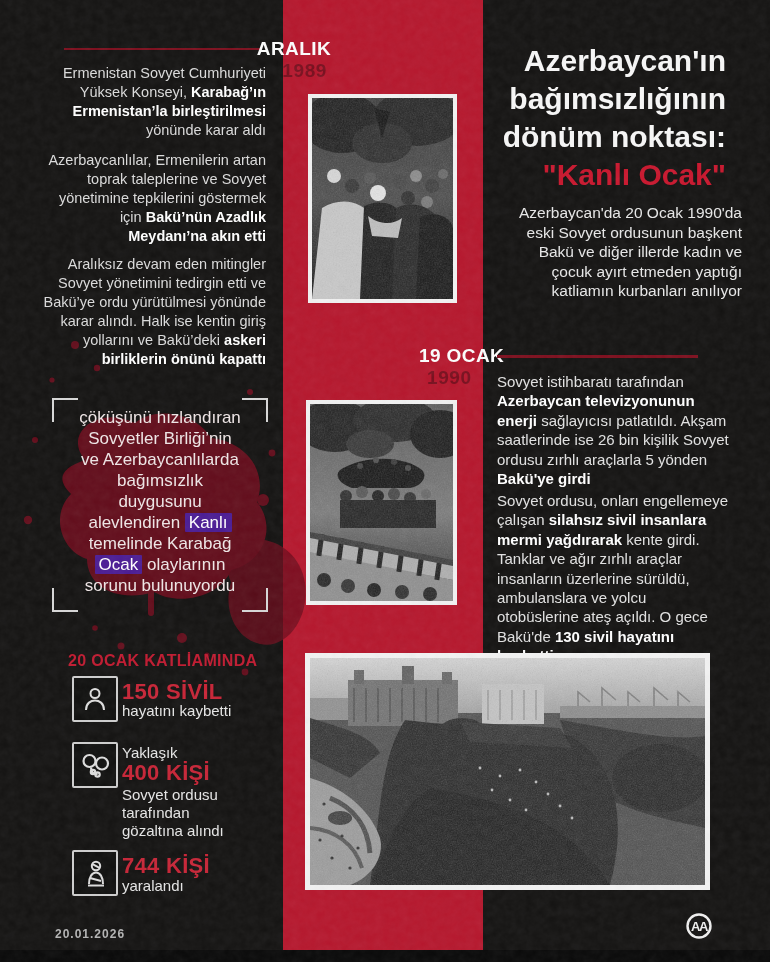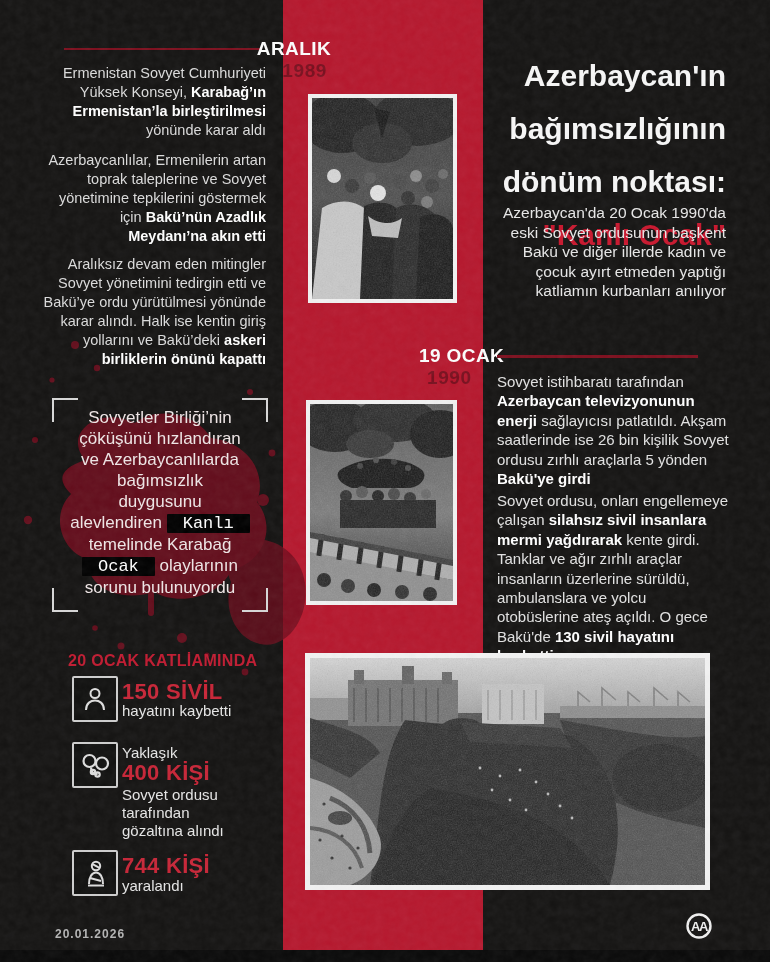"Azerbaycan'ın" .title-line { margin-top: 15px -> none }
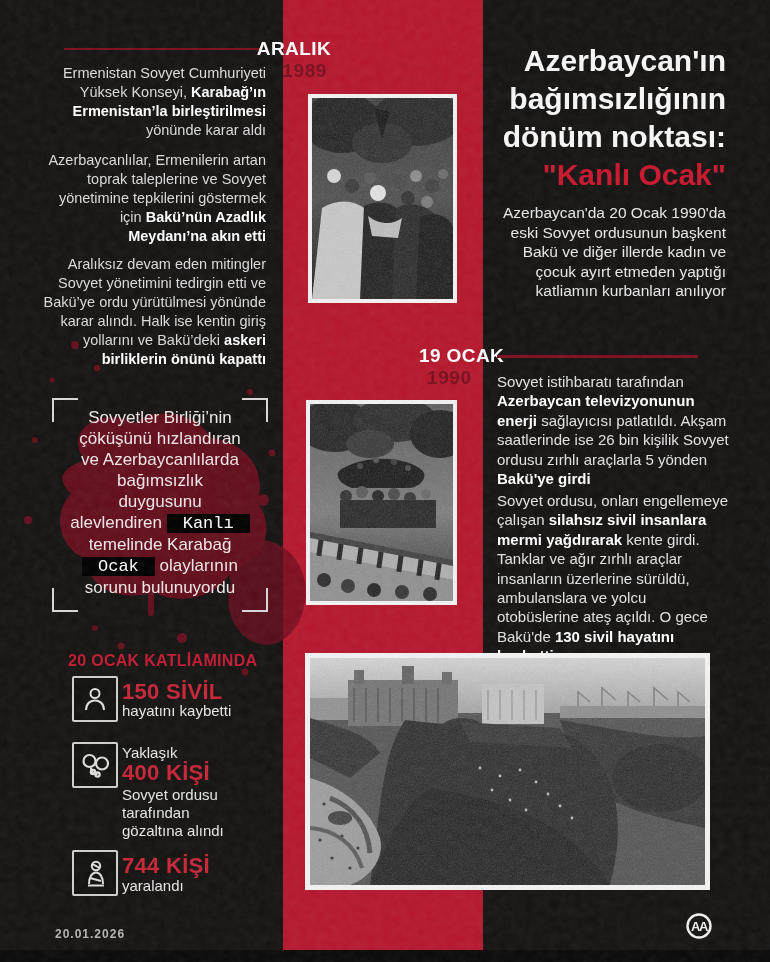"Azerbaycan'da 20 Ocak 1990'da eski" .subtitle { right: 44px -> 28px }
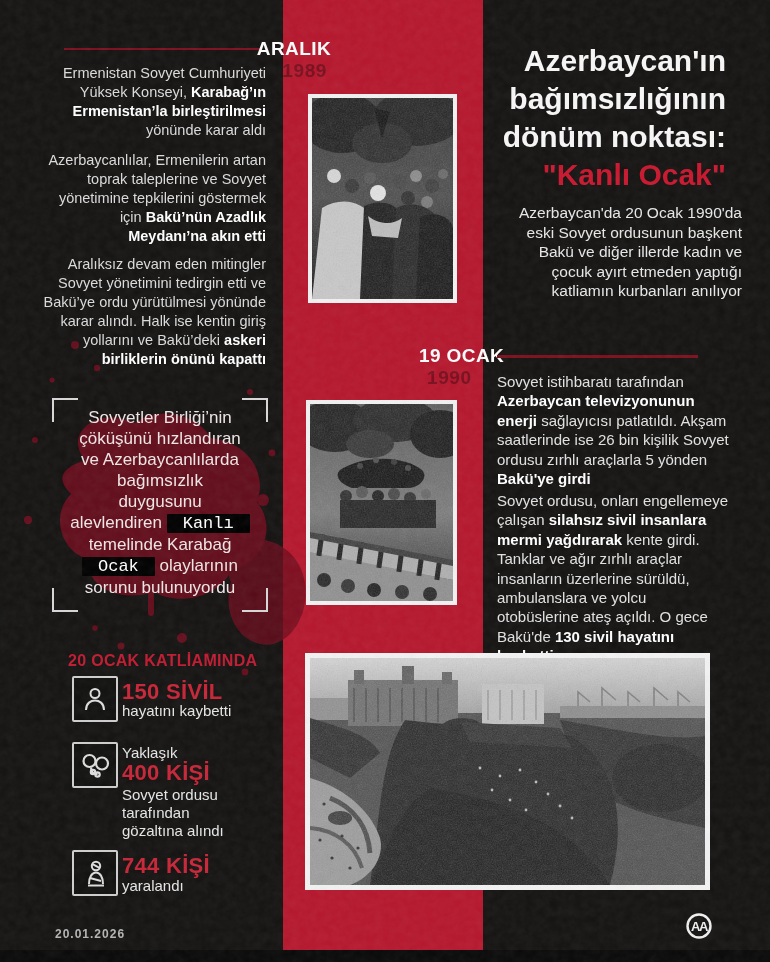"Sovyetler Birliği’nin" div { order: before "çöküşünü hızlandıran" -> after "çöküşünü hızlandıran" }
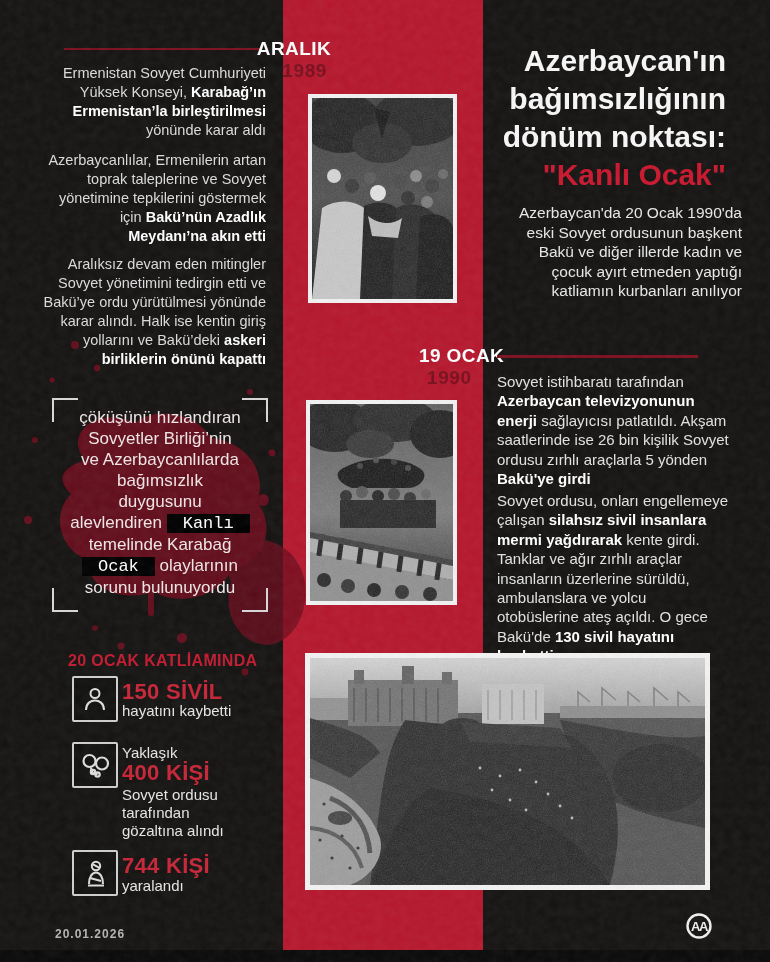"Kanlı" .hl { background: #000000 -> #4c1d95; font-family: Liberation Mono, monospace -> none; padding: 0 16px -> 0 4px }
